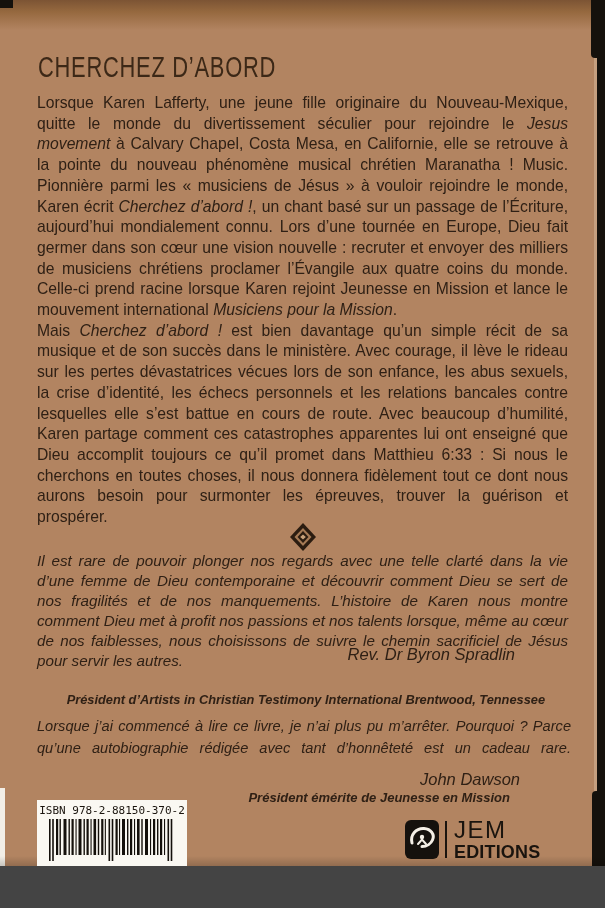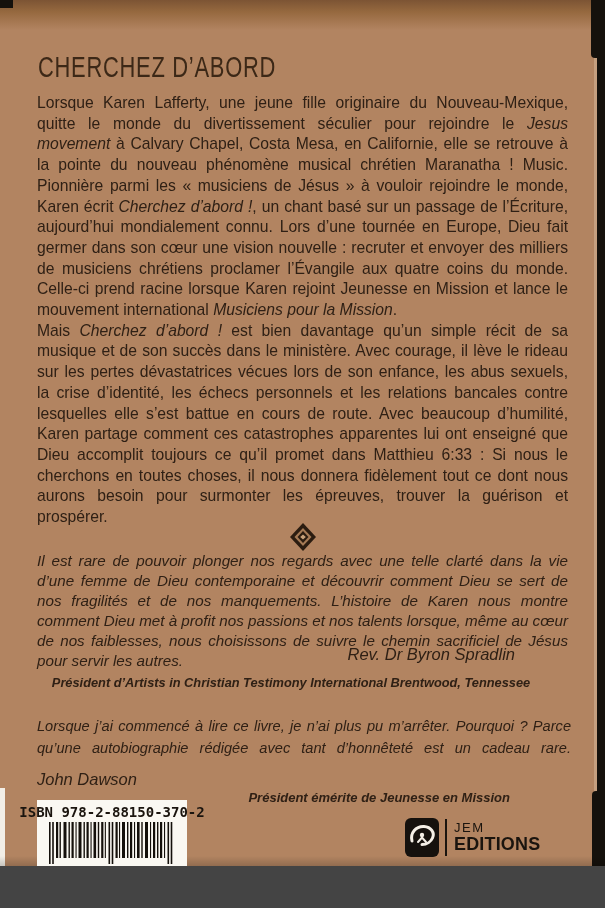"Président d’Artists in Christian" .attr1-title { text-align: center -> right; top: 675px -> 692px }
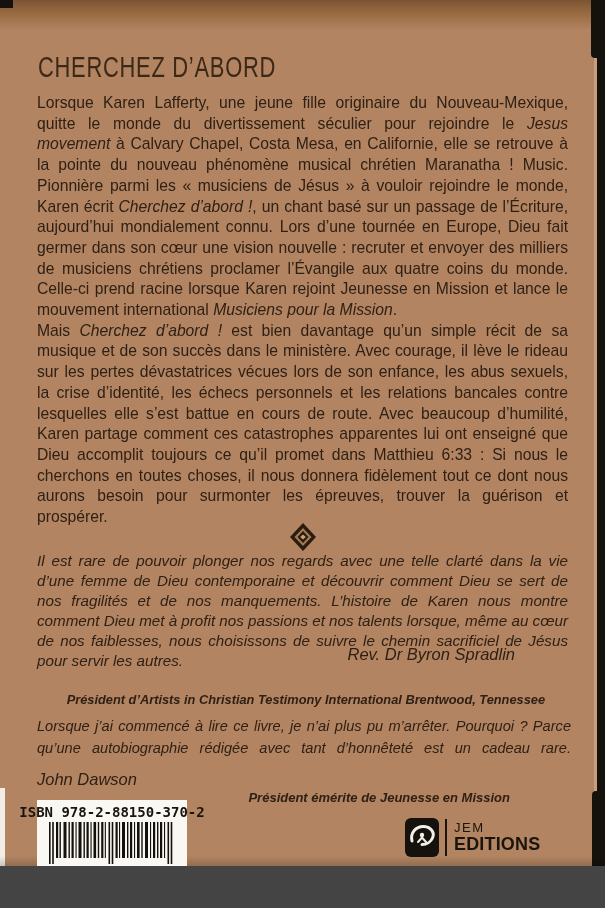"John Dawson" .attr2-name { text-align: left -> right }
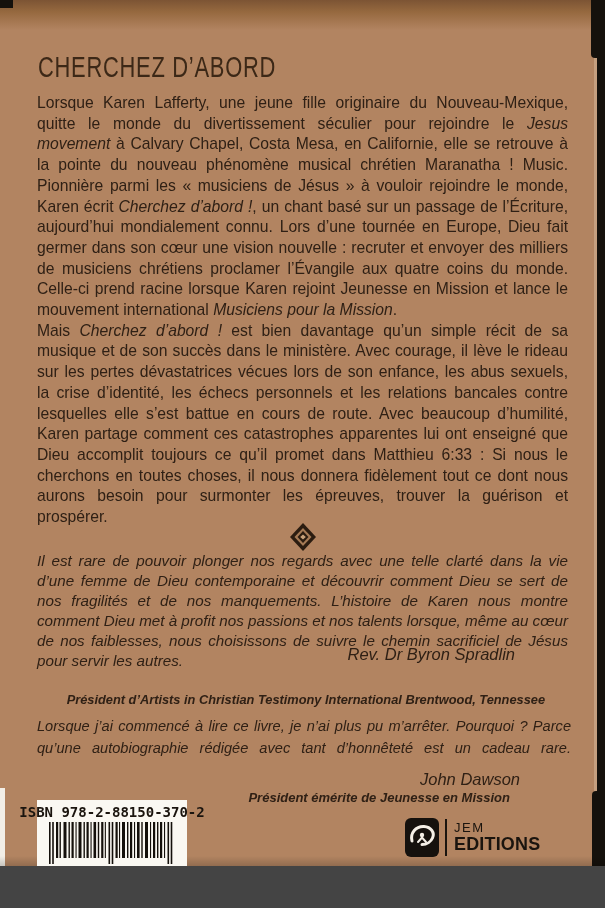"ISBN 978-2-88150-370-2" .isbn-label { font-size: 14px -> 11px; font-weight: 700 -> 400 }
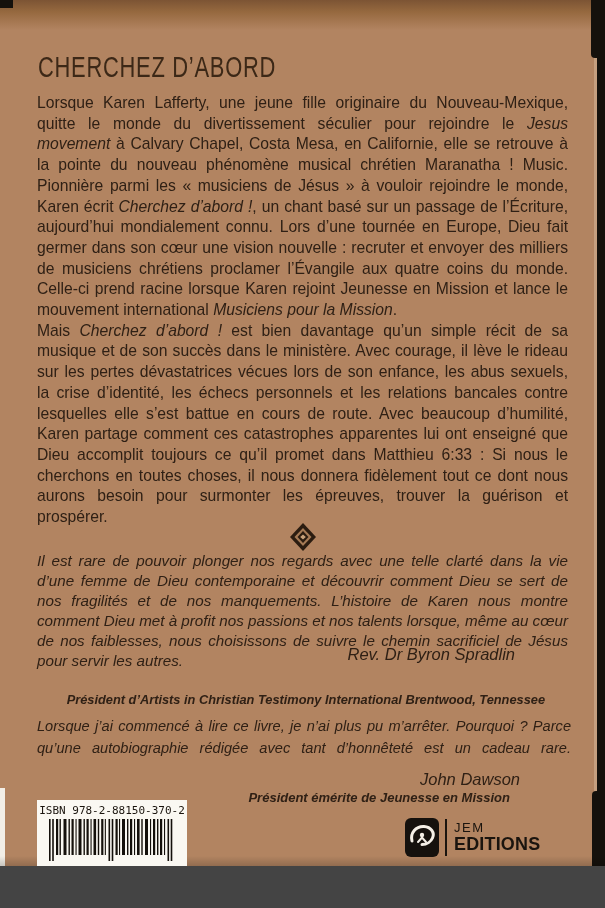"JEM" .pub-name-top { font-size: 13px -> 24px }
